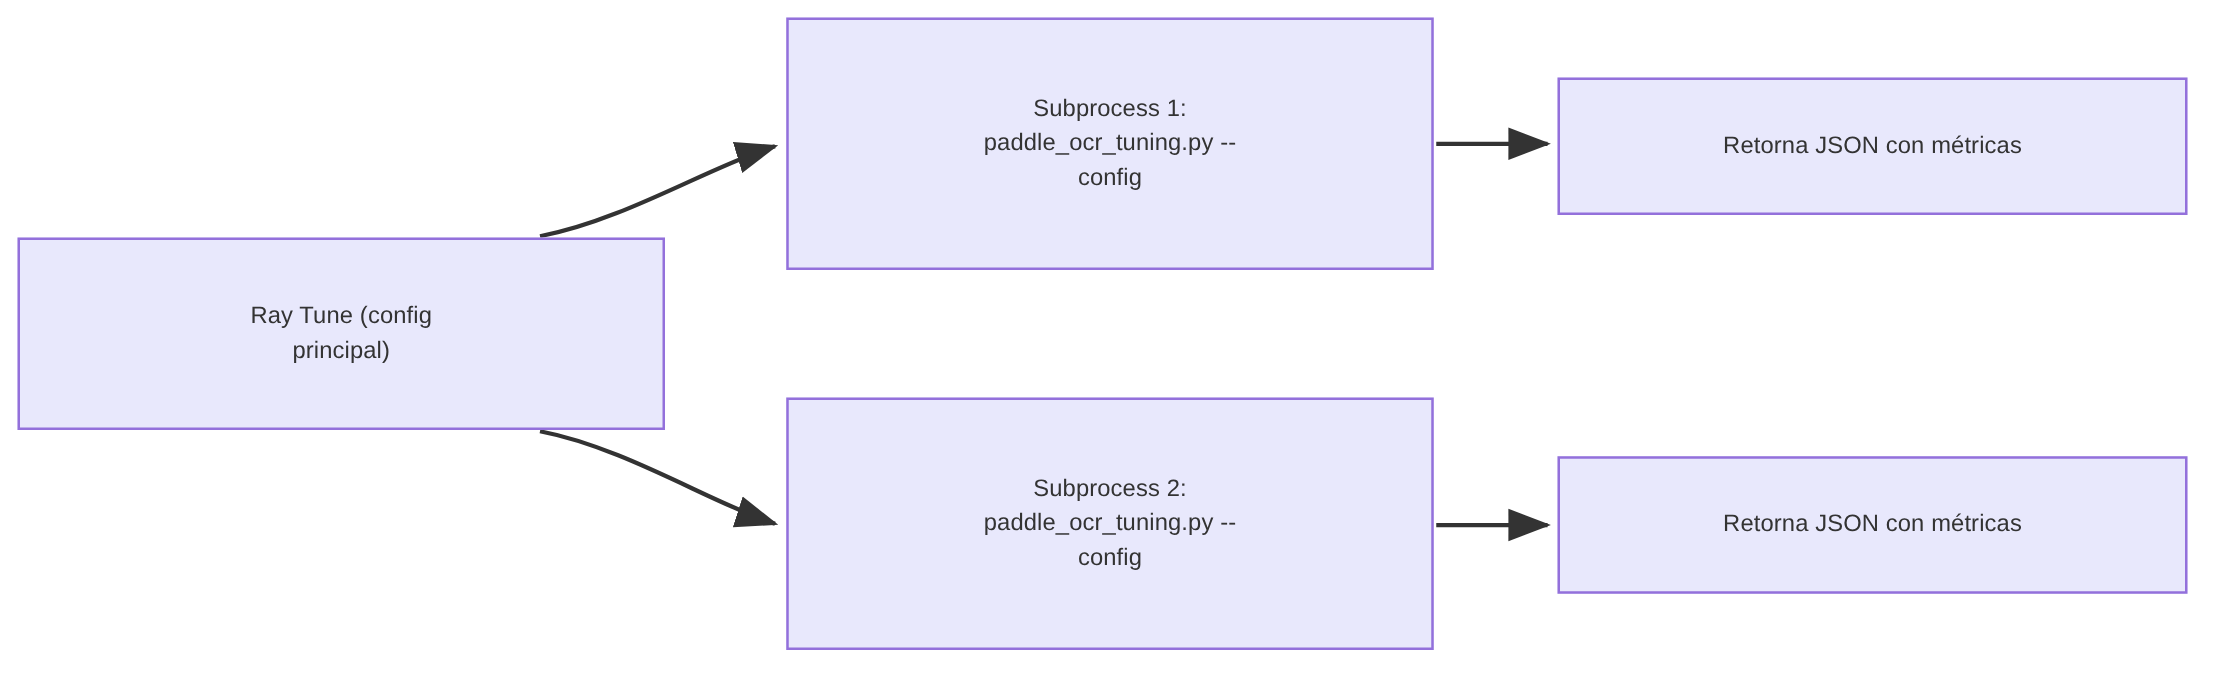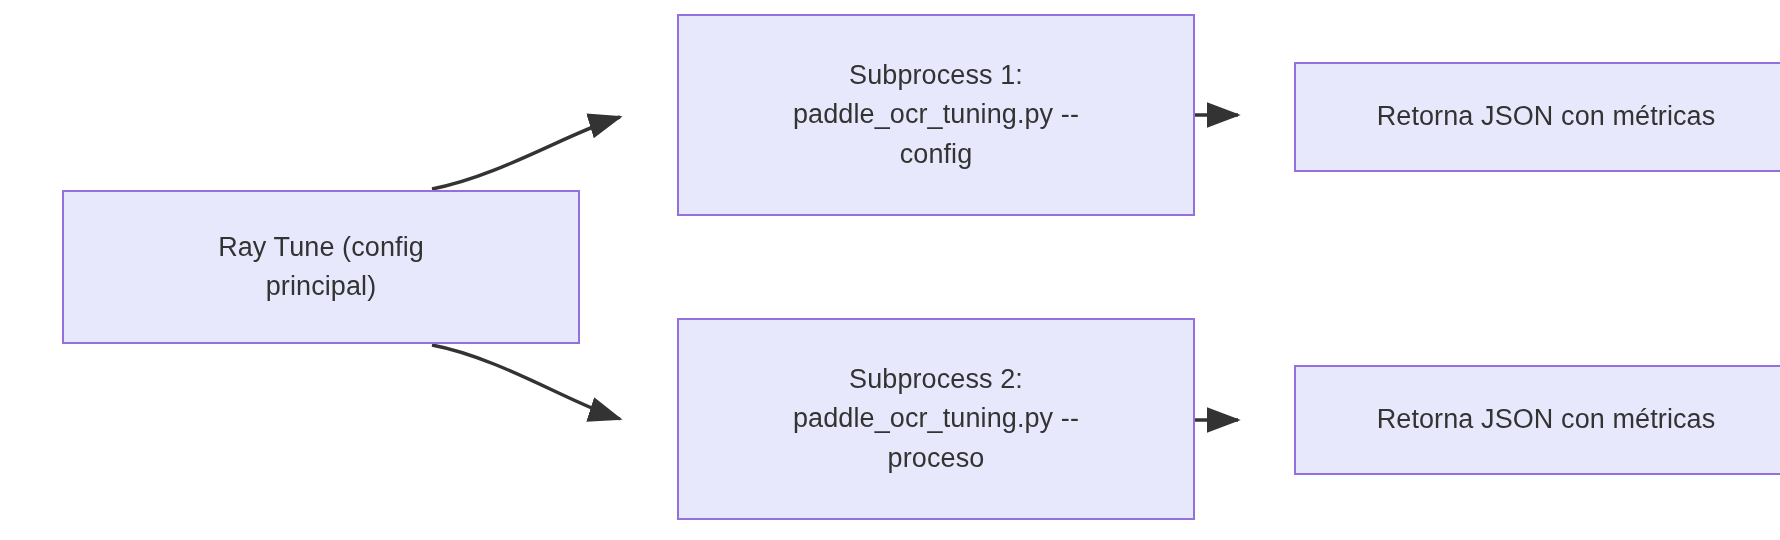"Subprocess 1:" .node { font-size: 27px -> 19px; margin-left: 48px -> none }
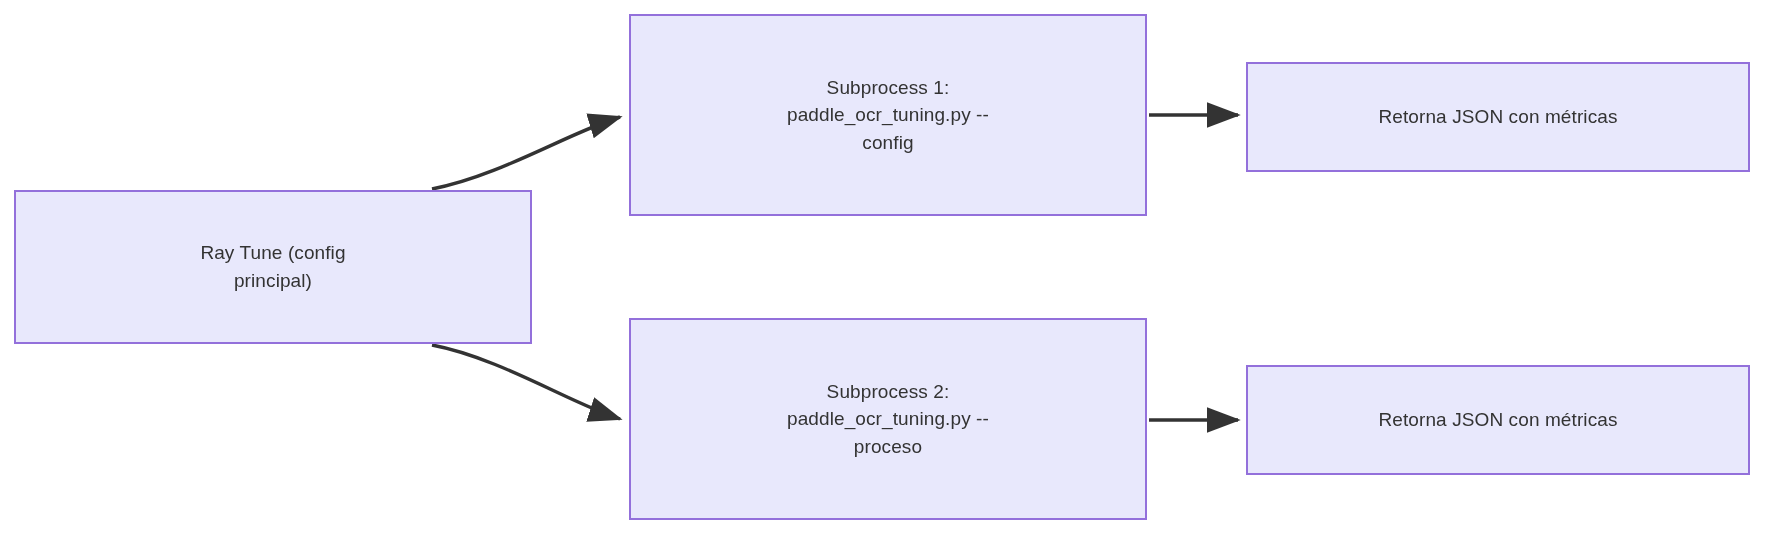"Subprocess 2:" span.node-label { text: proceso -> config }
